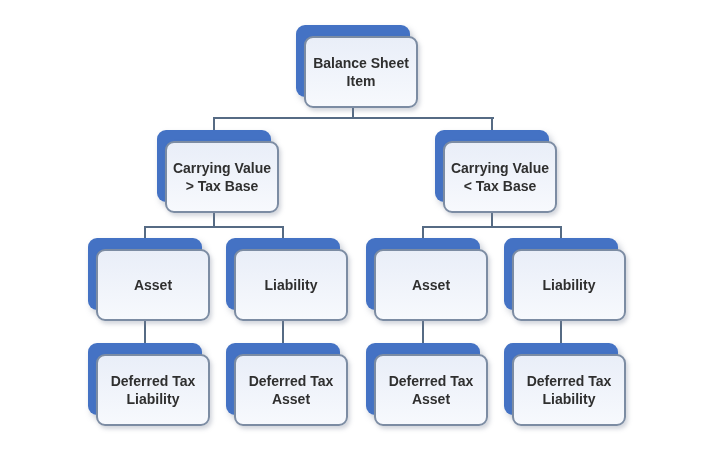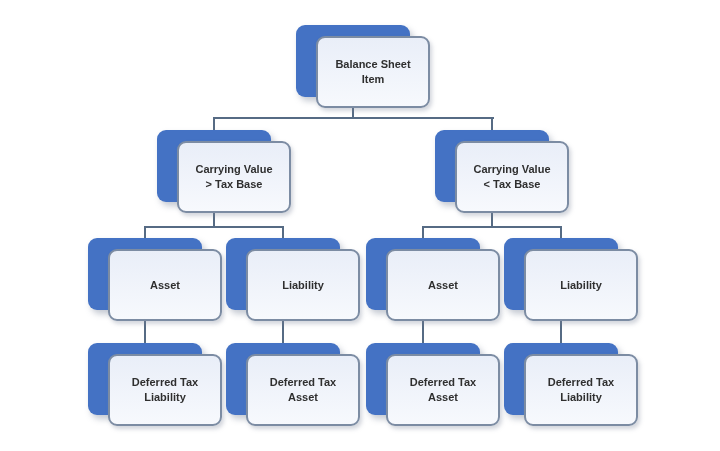"Balance Sheet" .node-card { font-size: 11px -> 14px; left: 20px -> 8px }
